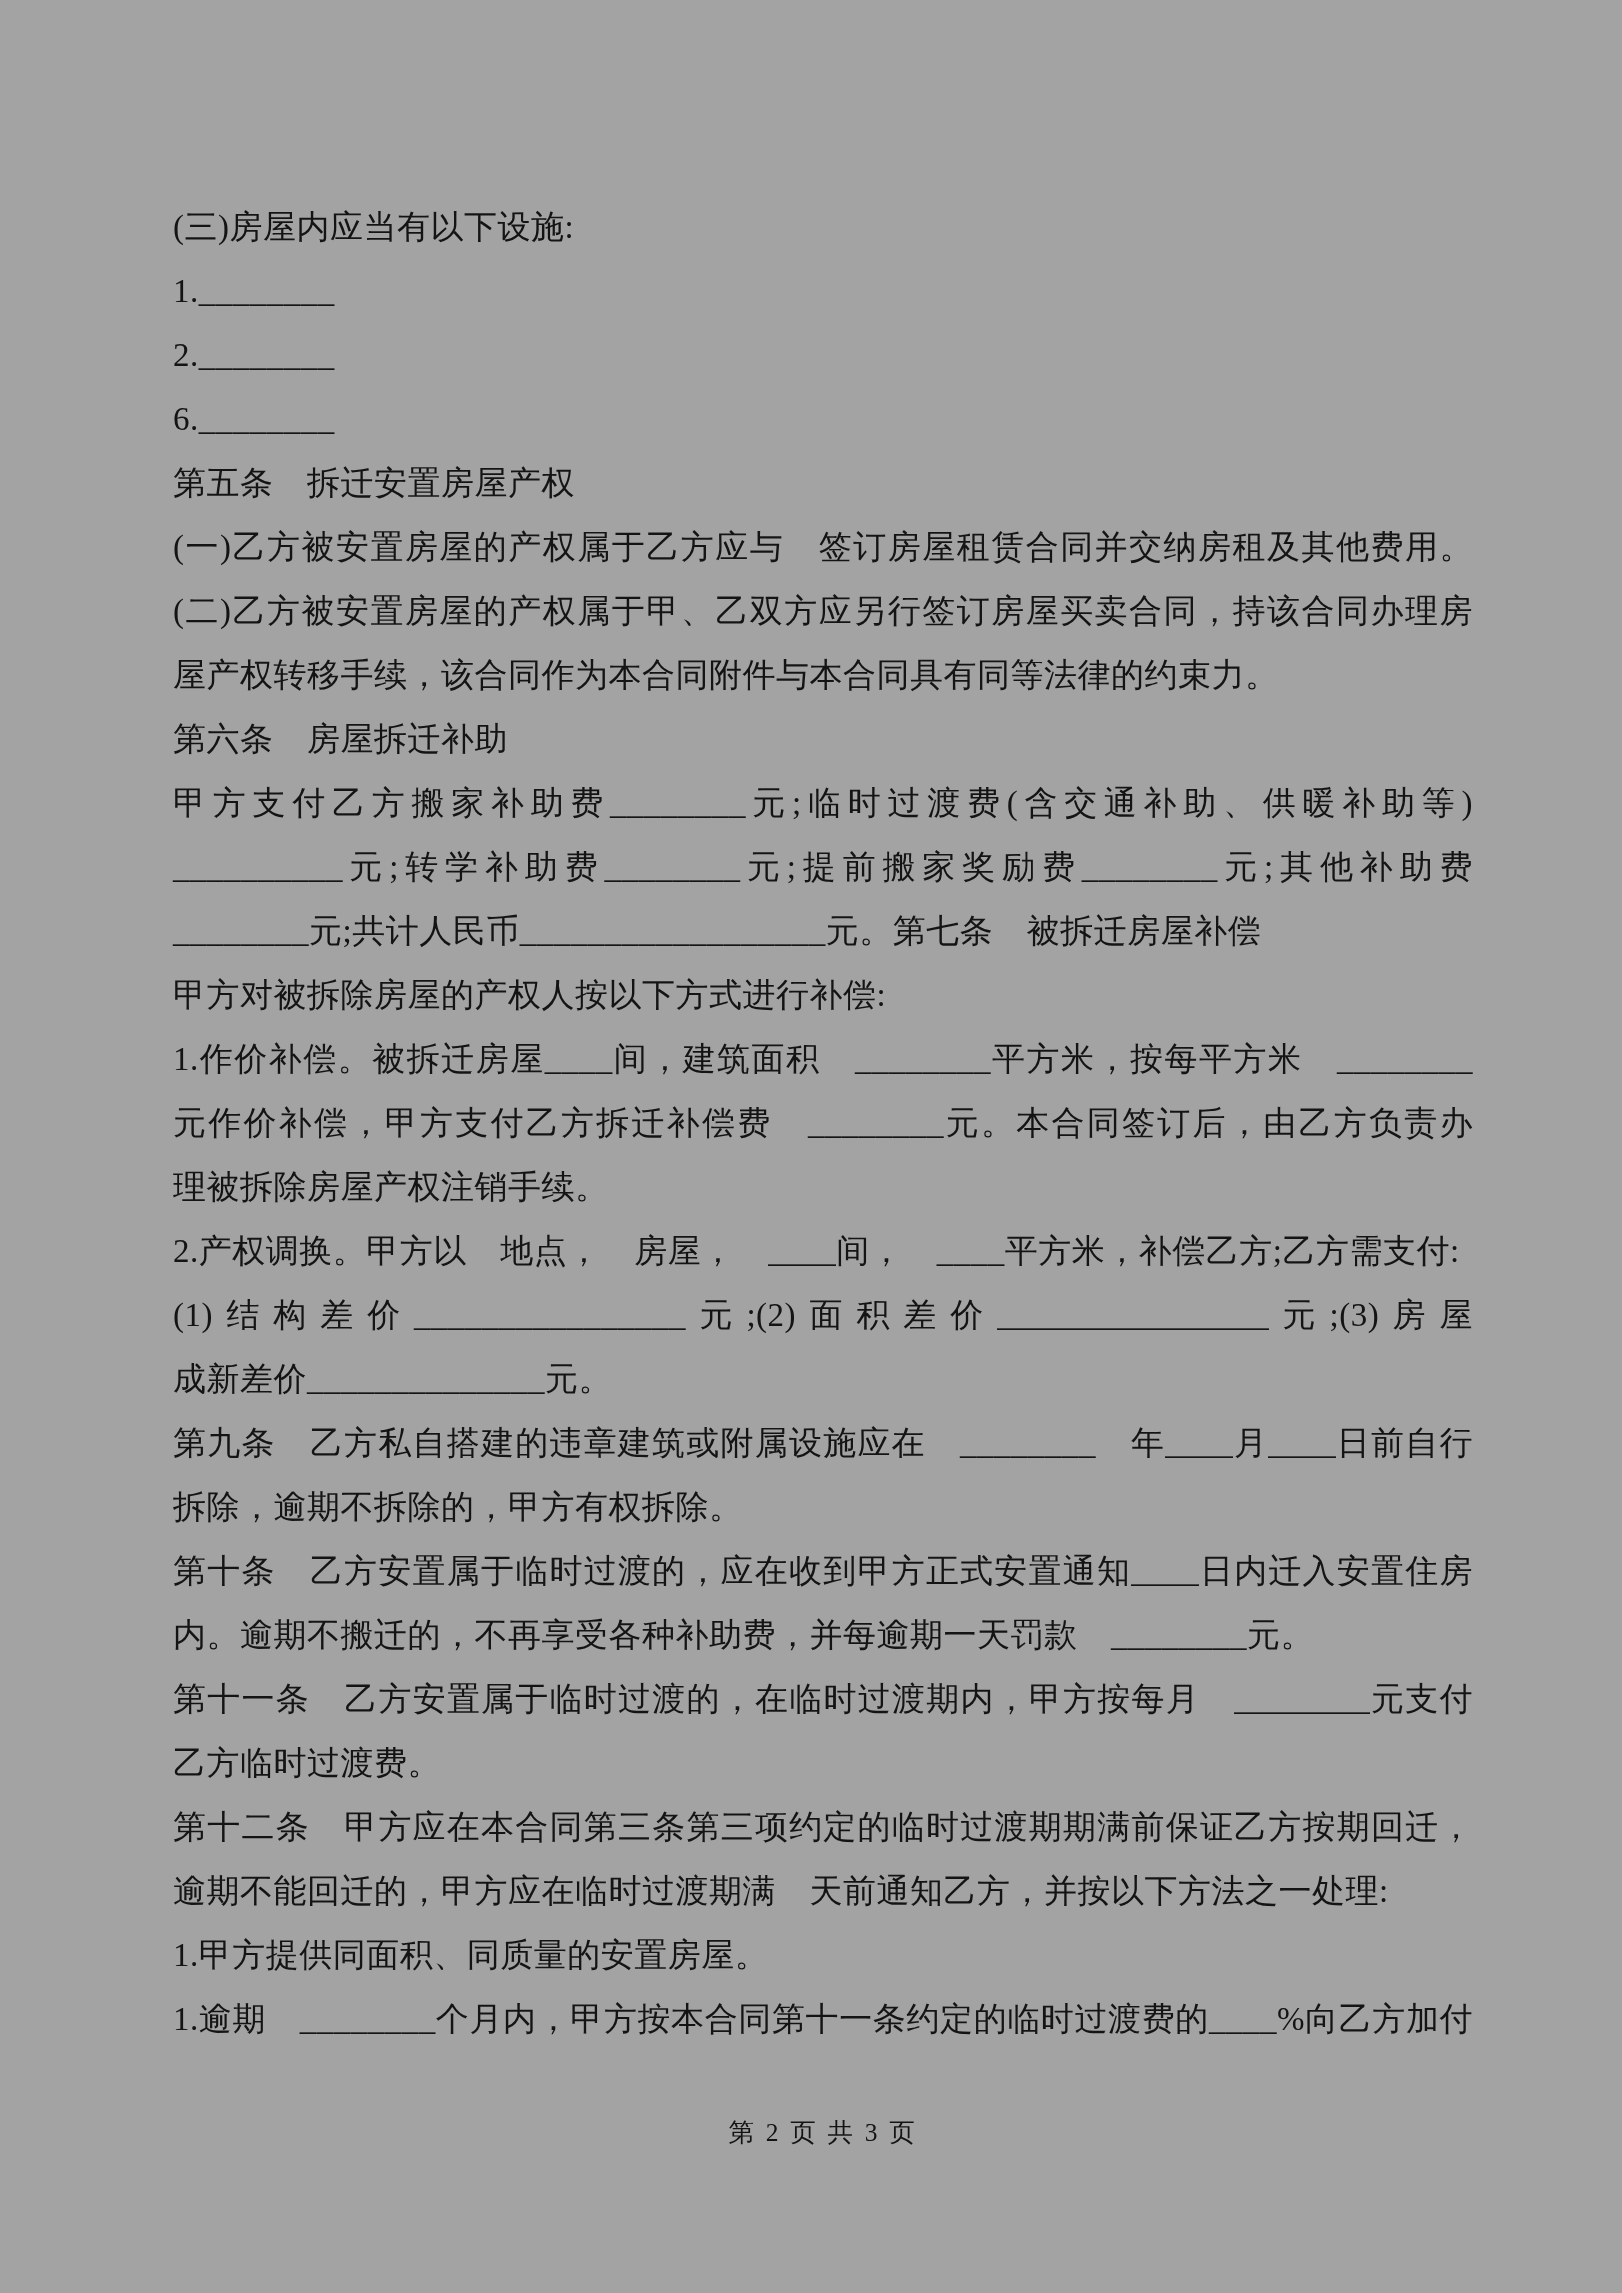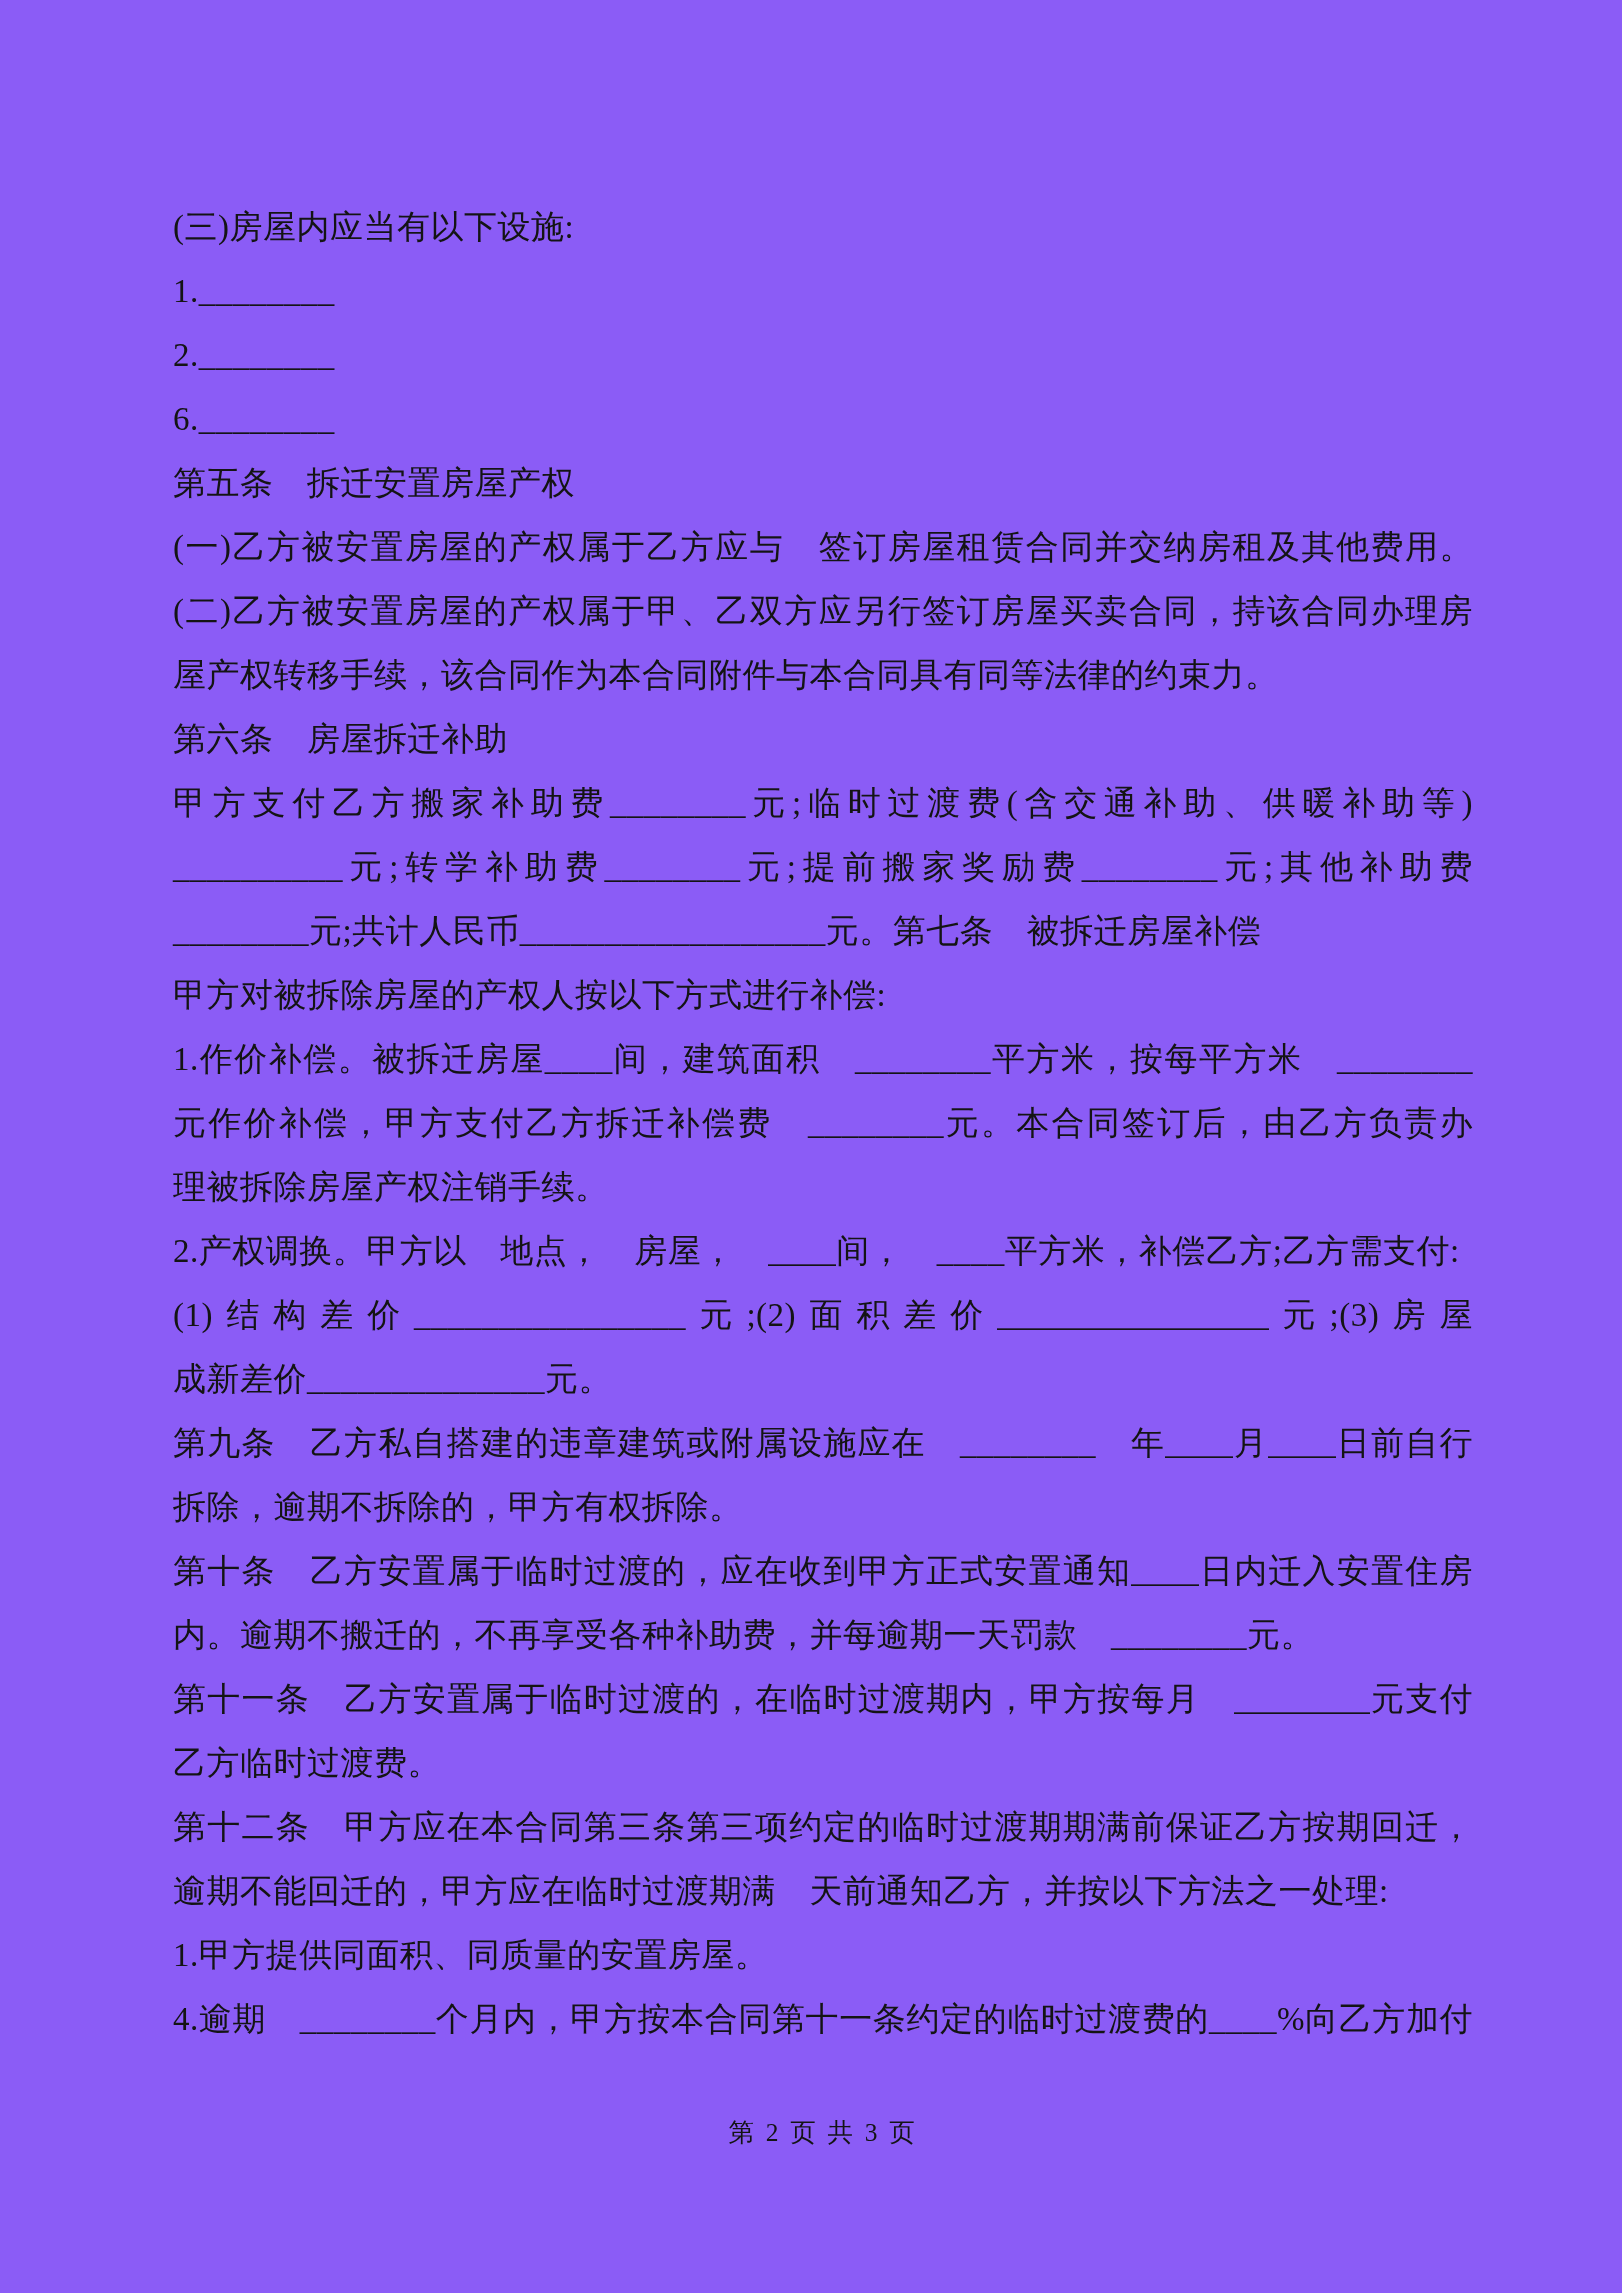"(三)房屋内应当有以下设施:" .page { background: #8b5cf6 -> #a3a3a3 }
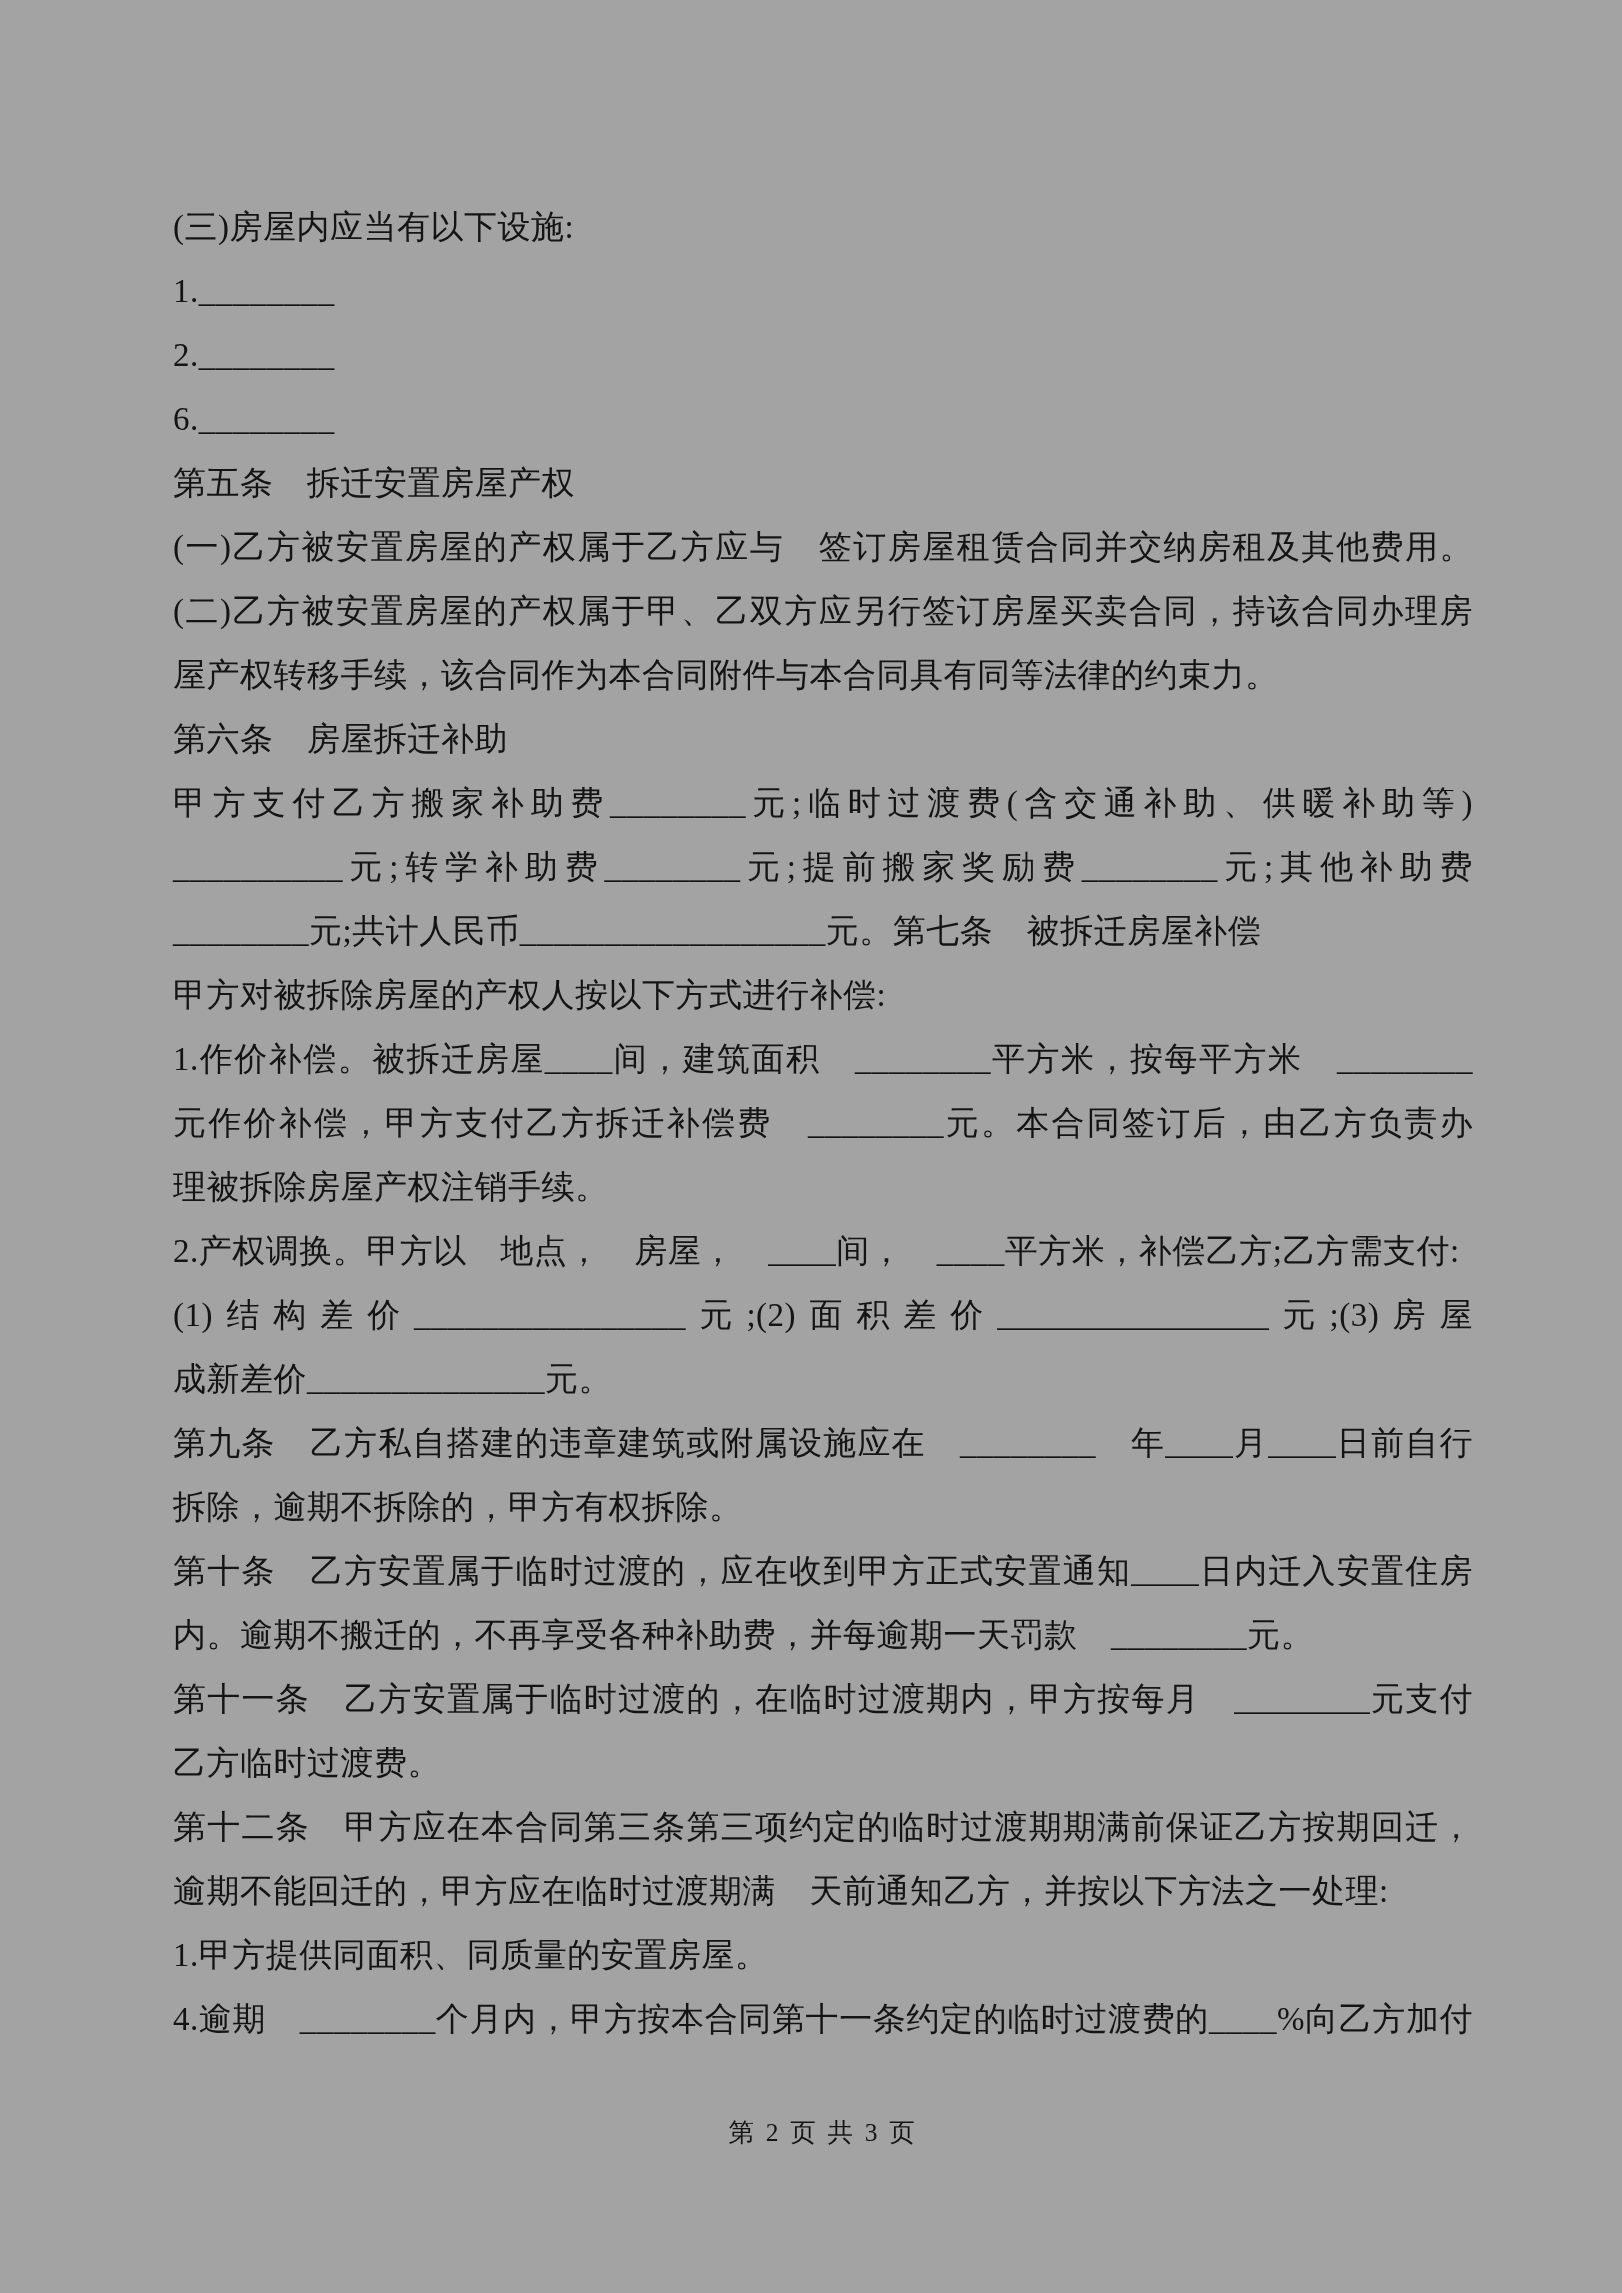"4.逾期" div.line { text: 4 -> 1 }
